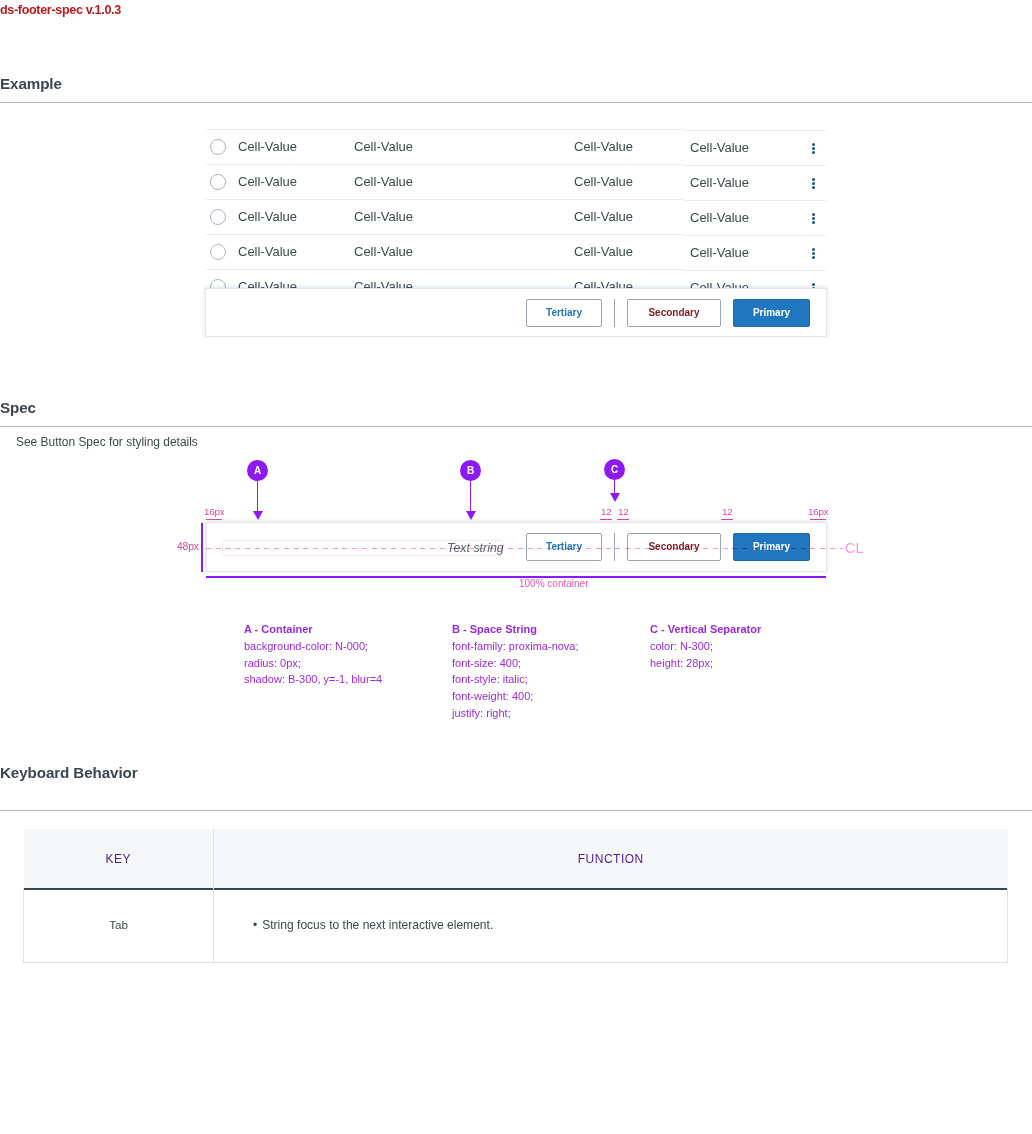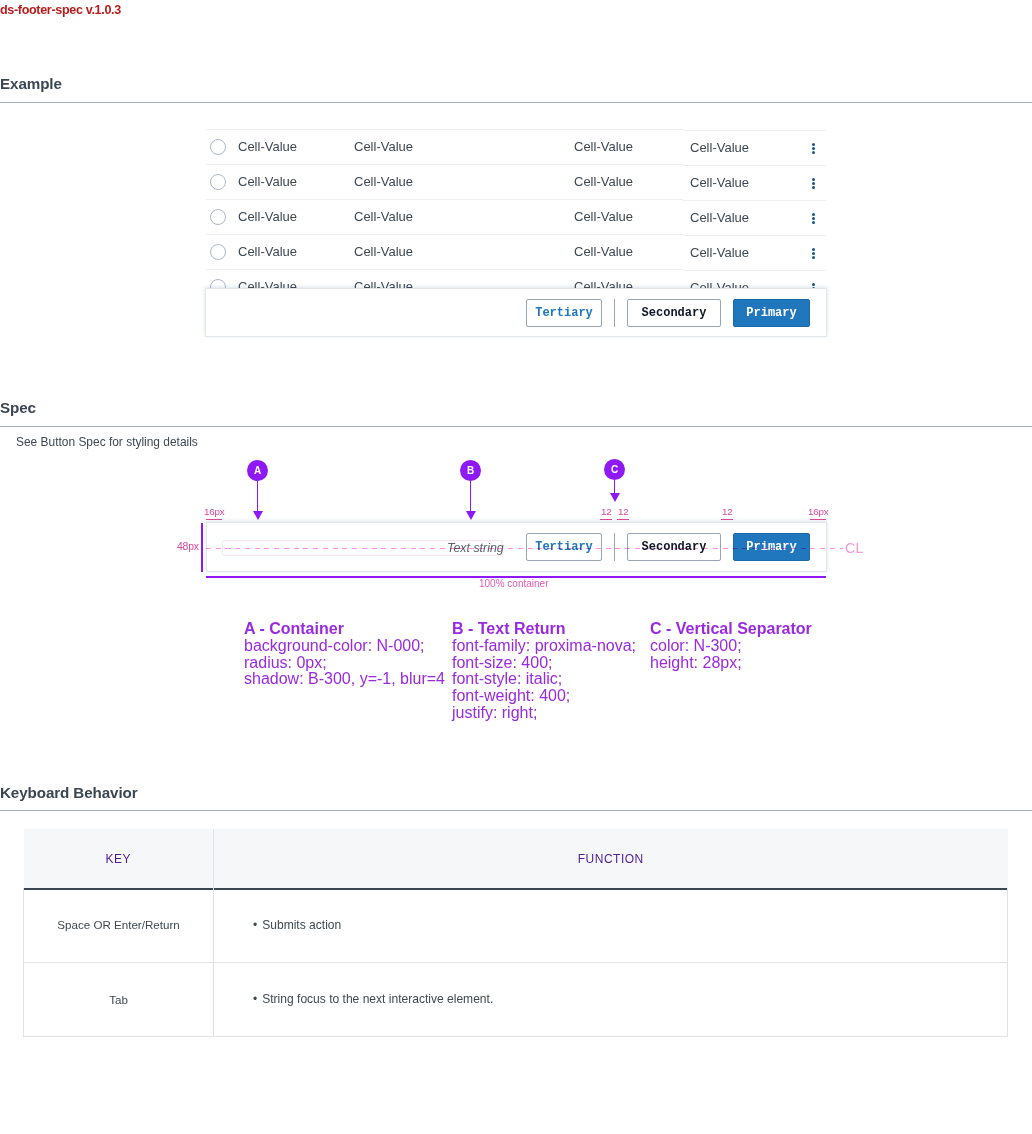"Tertiary" .btn { font-family: Liberation Mono, monospace -> Liberation Sans, sans-serif; font-size: 12px -> 10px }
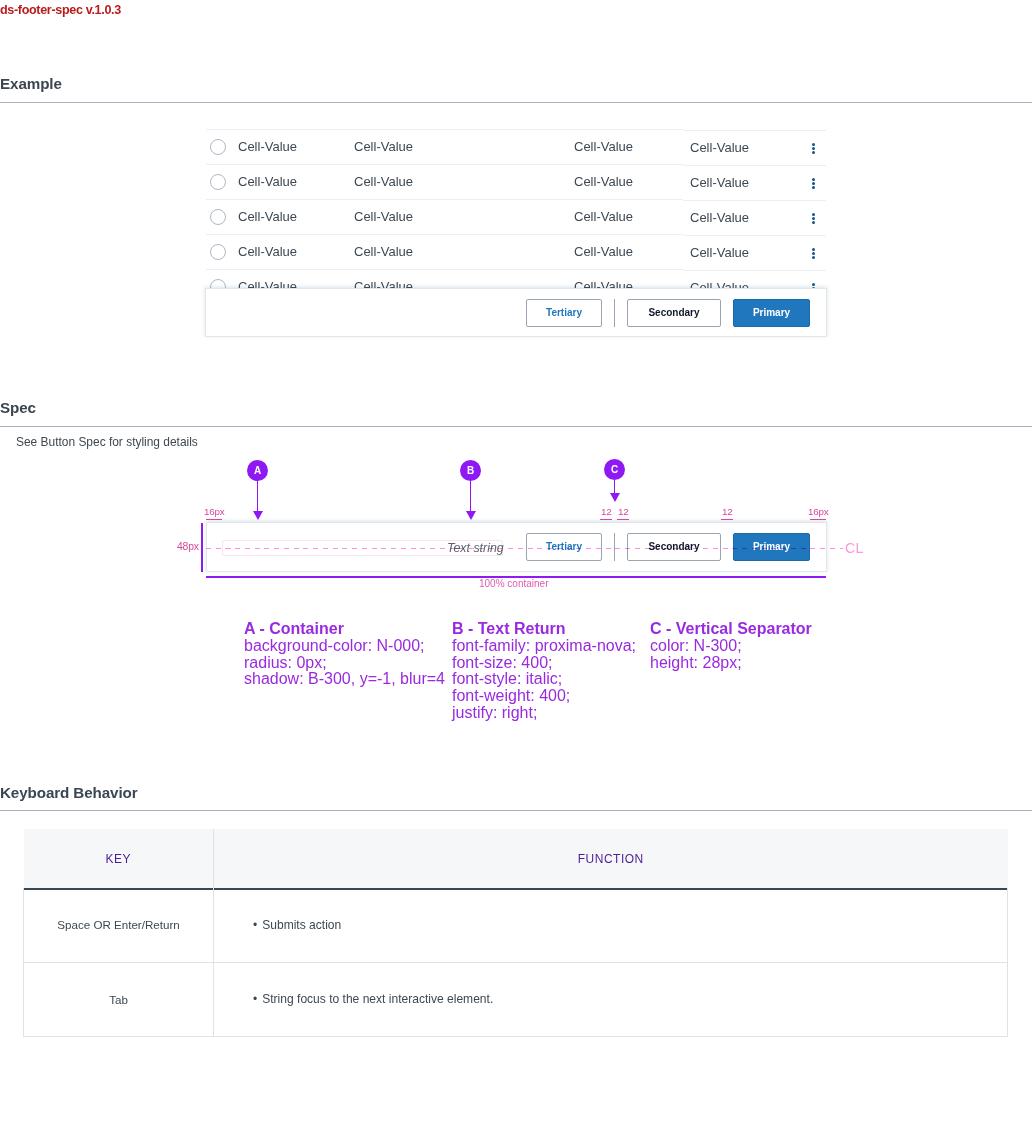"Secondary" .btn-sec { color: #0f172a -> #7f1d1d }
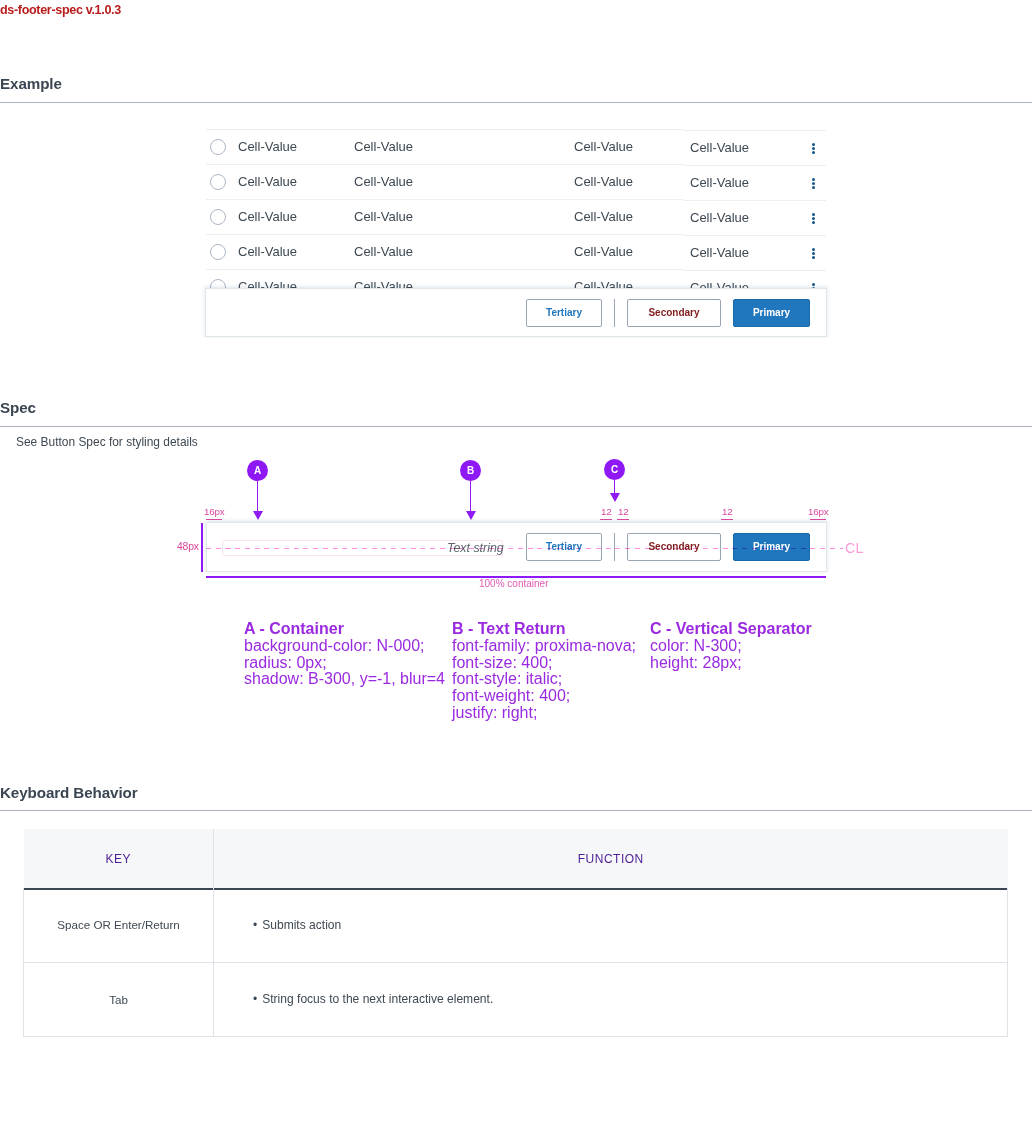"100% container" .cont100 { margin-left: none -> 40px }
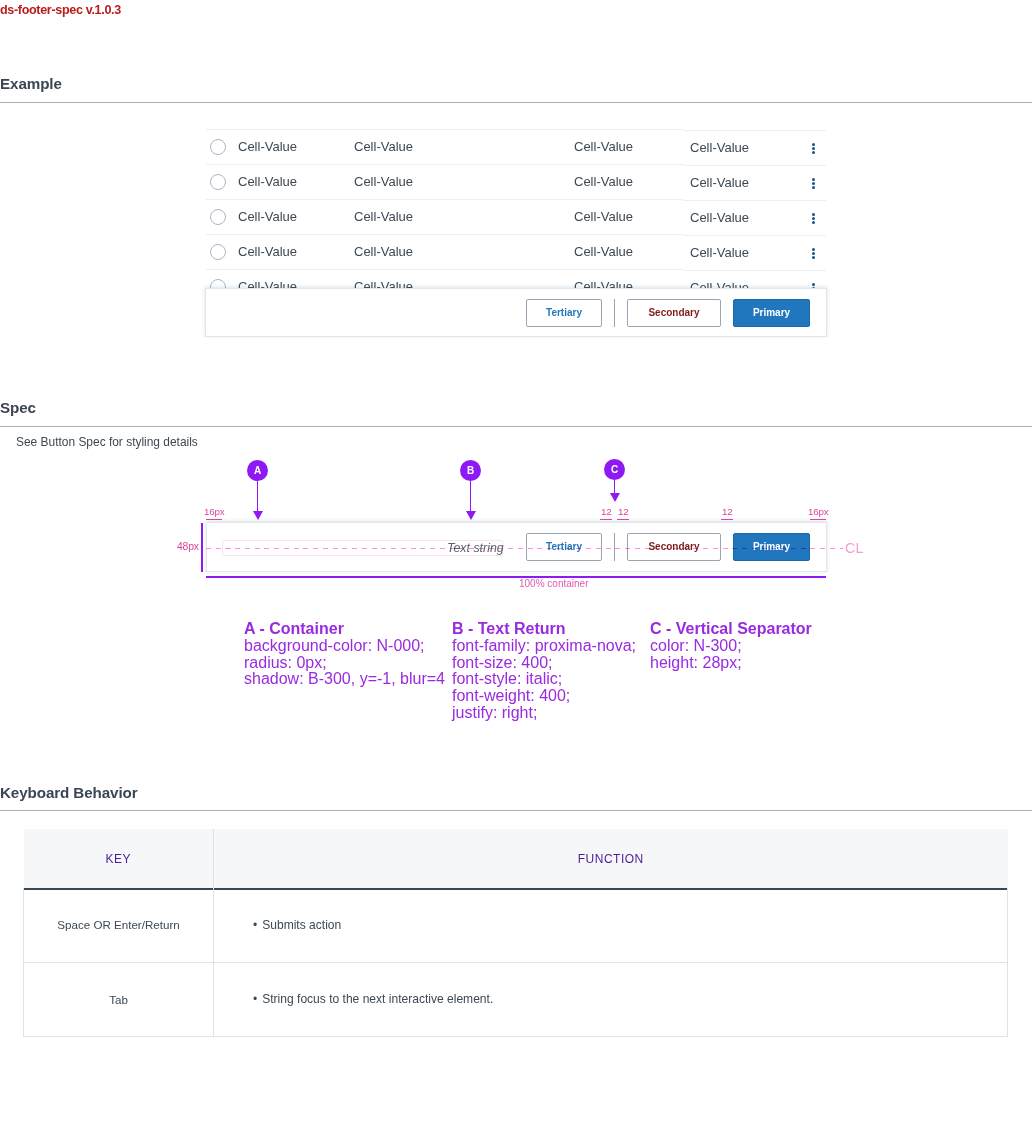"A - Container" .leg { font-size: 16px -> 11px }
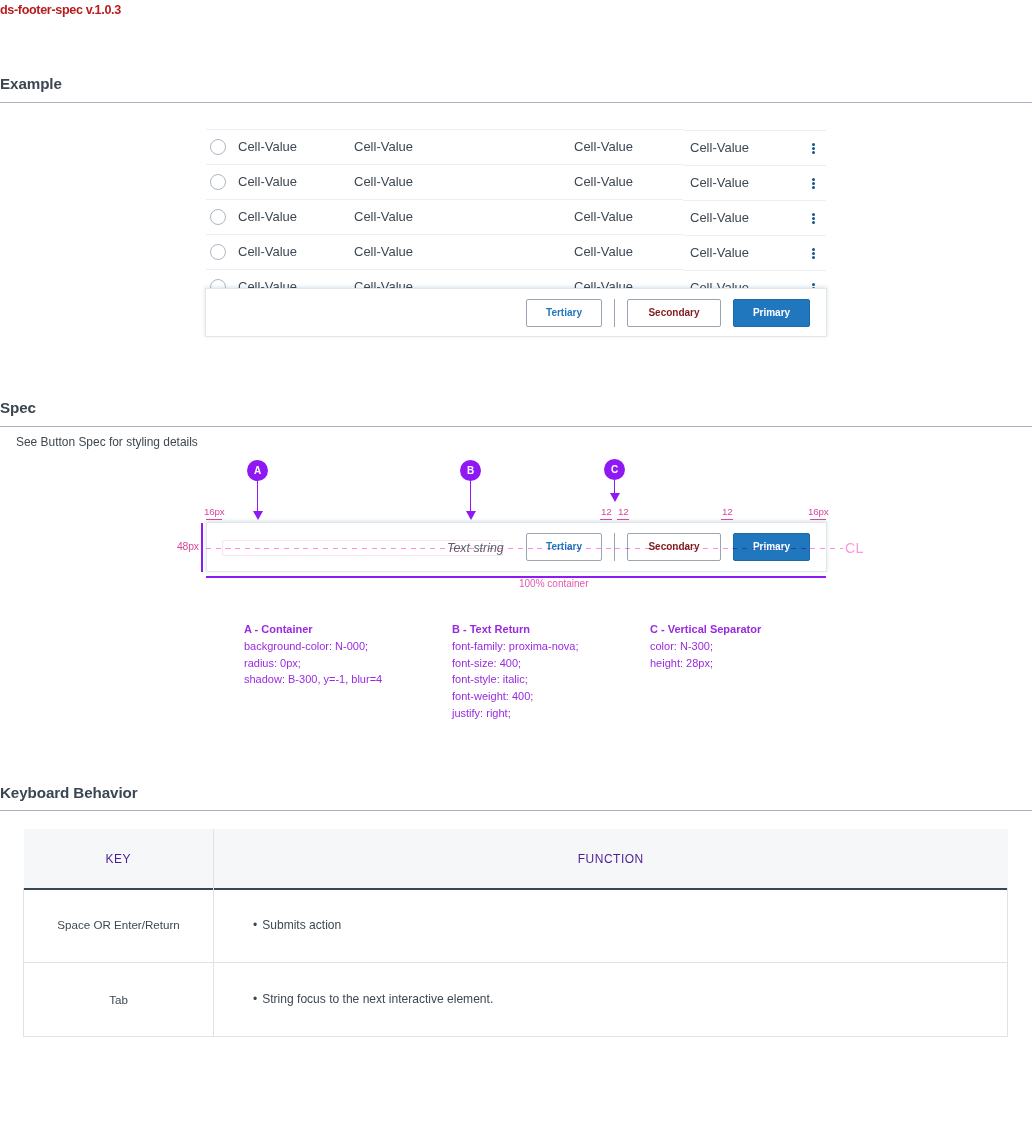"B - Text Return" b { text: Text Return -> Space String }
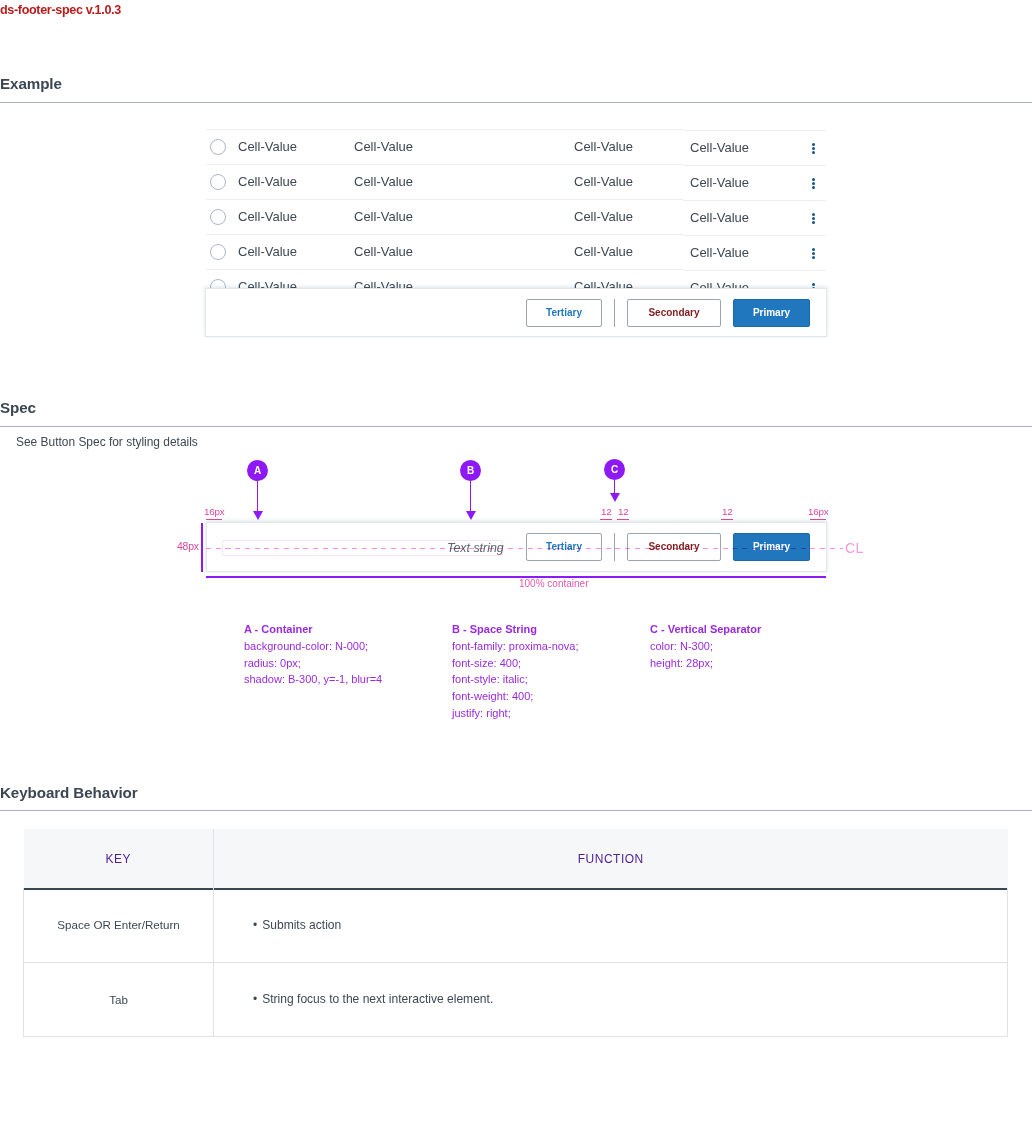"Keyboard Behavior" div.sec-h { top: 784px -> 764px }
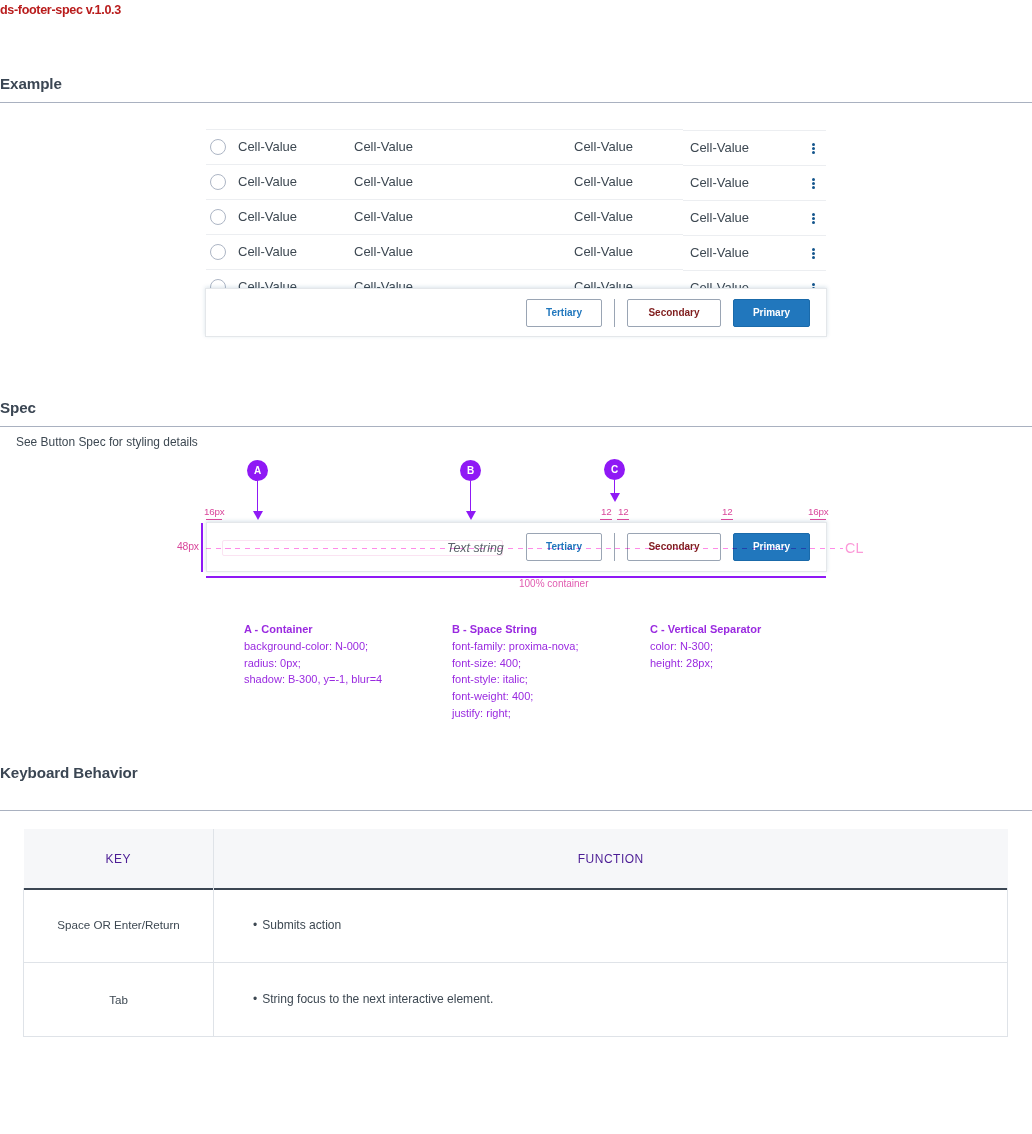"Space OR Enter/Return" tr { html: <tr> <td>Space OR Enter/Return</td> <td><span>•</span><span>Submits action</span></td> </tr> -> none }
